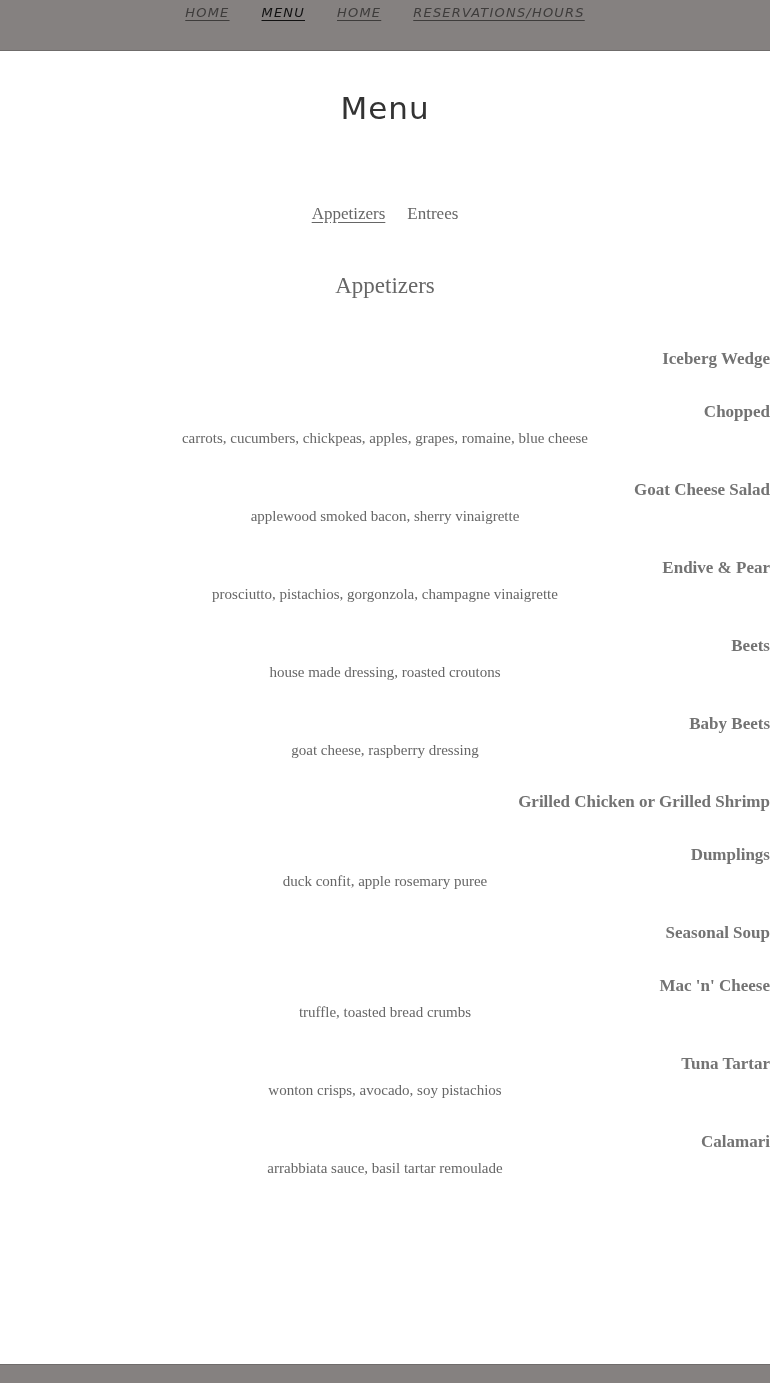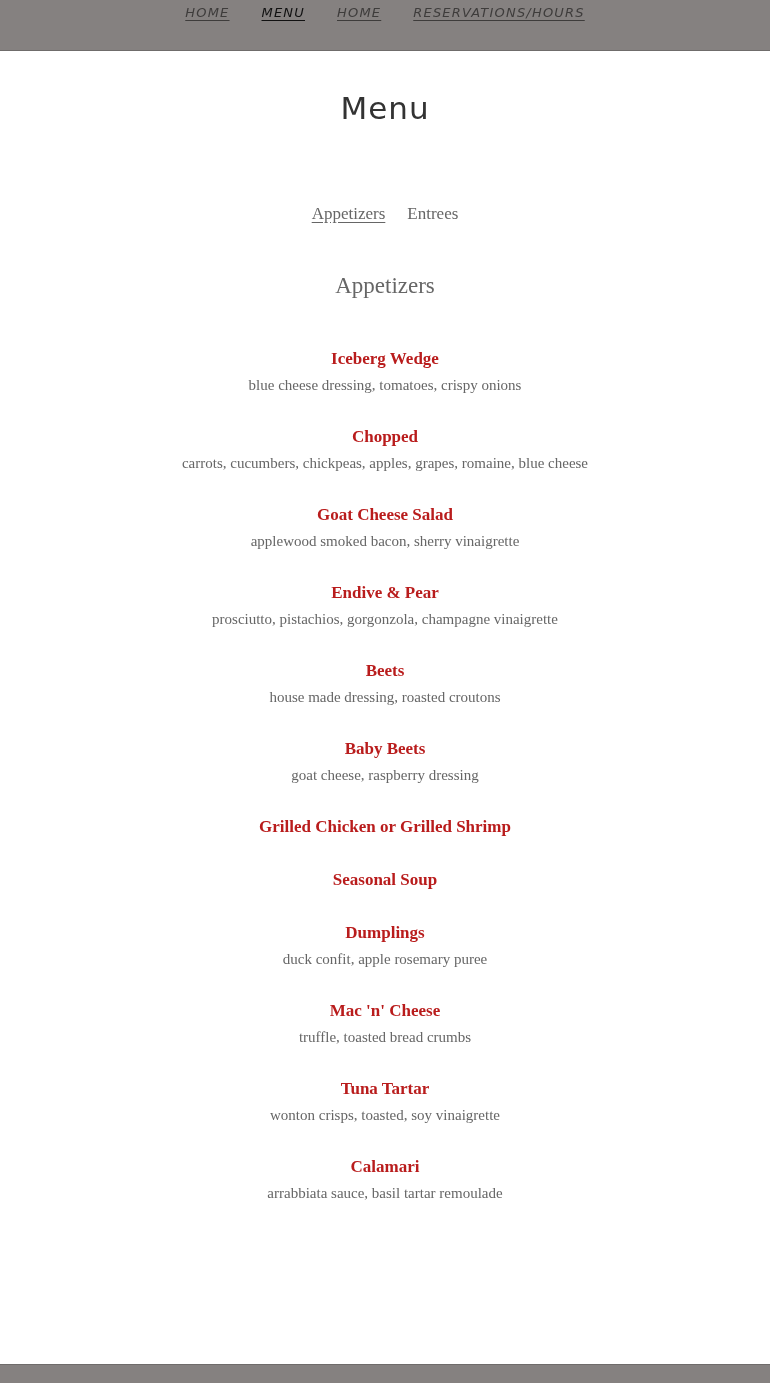"Iceberg Wedge" .item-name { color: #b91c1c -> #737373; text-align: none -> right }
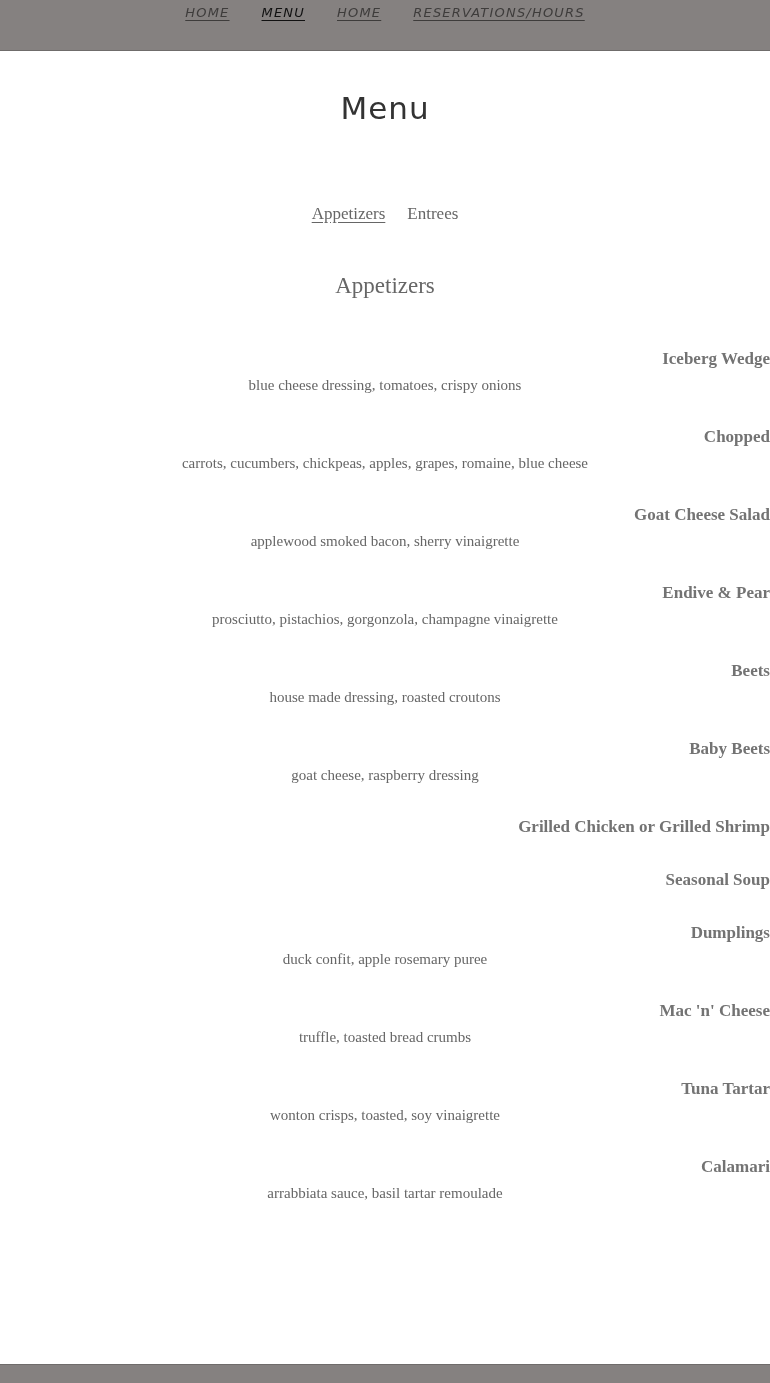"blue cheese dressing, tomatoes, crispy" div.item-desc { html: <div>blue cheese dressing, tomatoes, crispy onions</div> -> none }
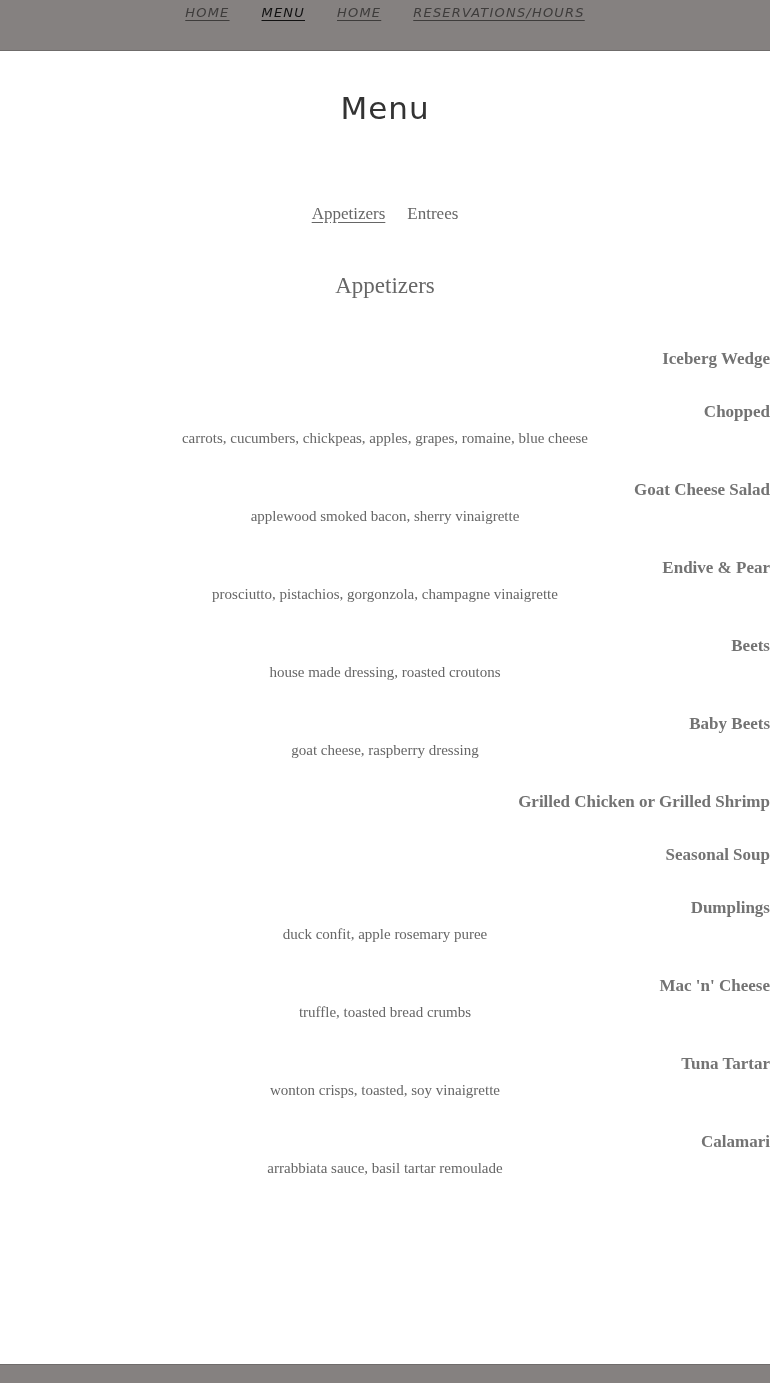"Seasonal Soup" div.menu-item { order: before "Dumplings" -> after "Dumplings" }
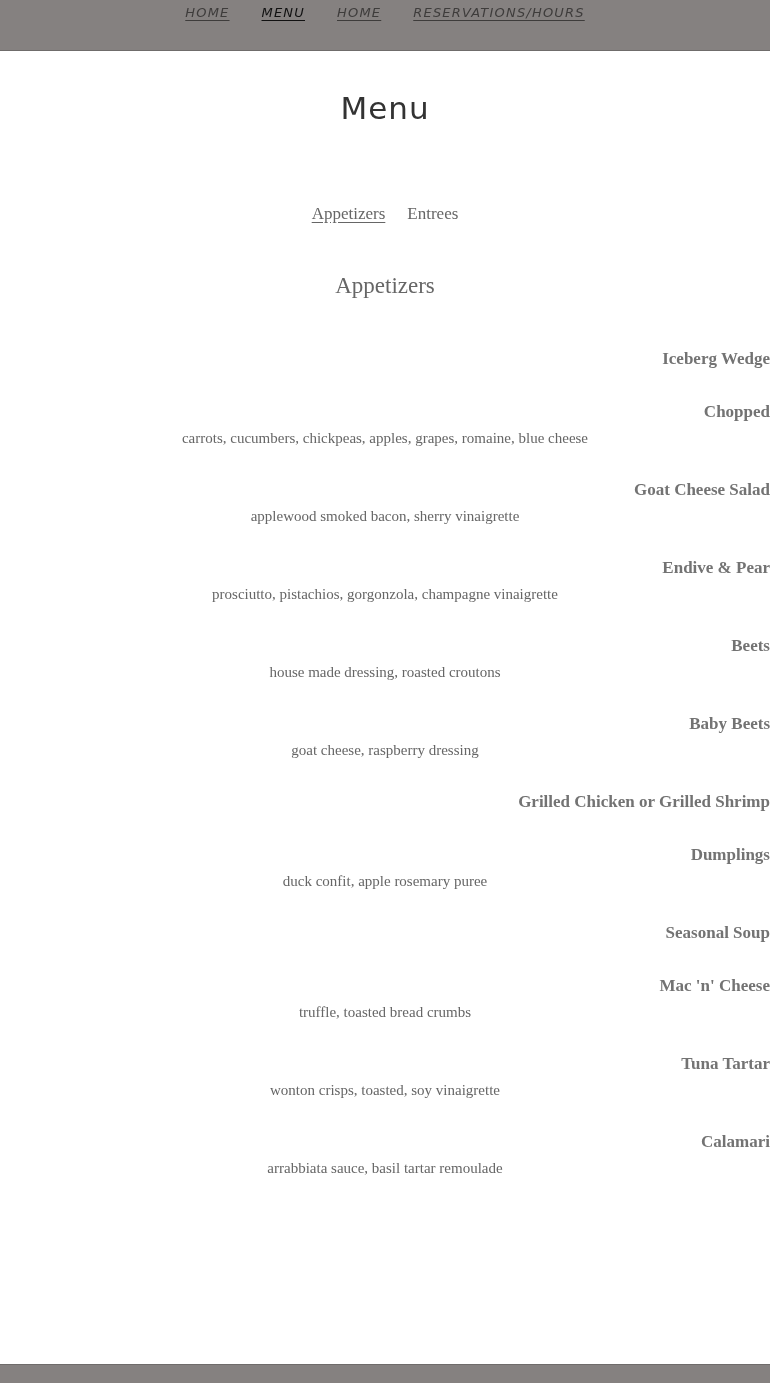"wonton crisps, toasted, soy vinaigrette" div.item-desc { text: toasted, soy vinaigrette -> avocado, soy pistachios }
